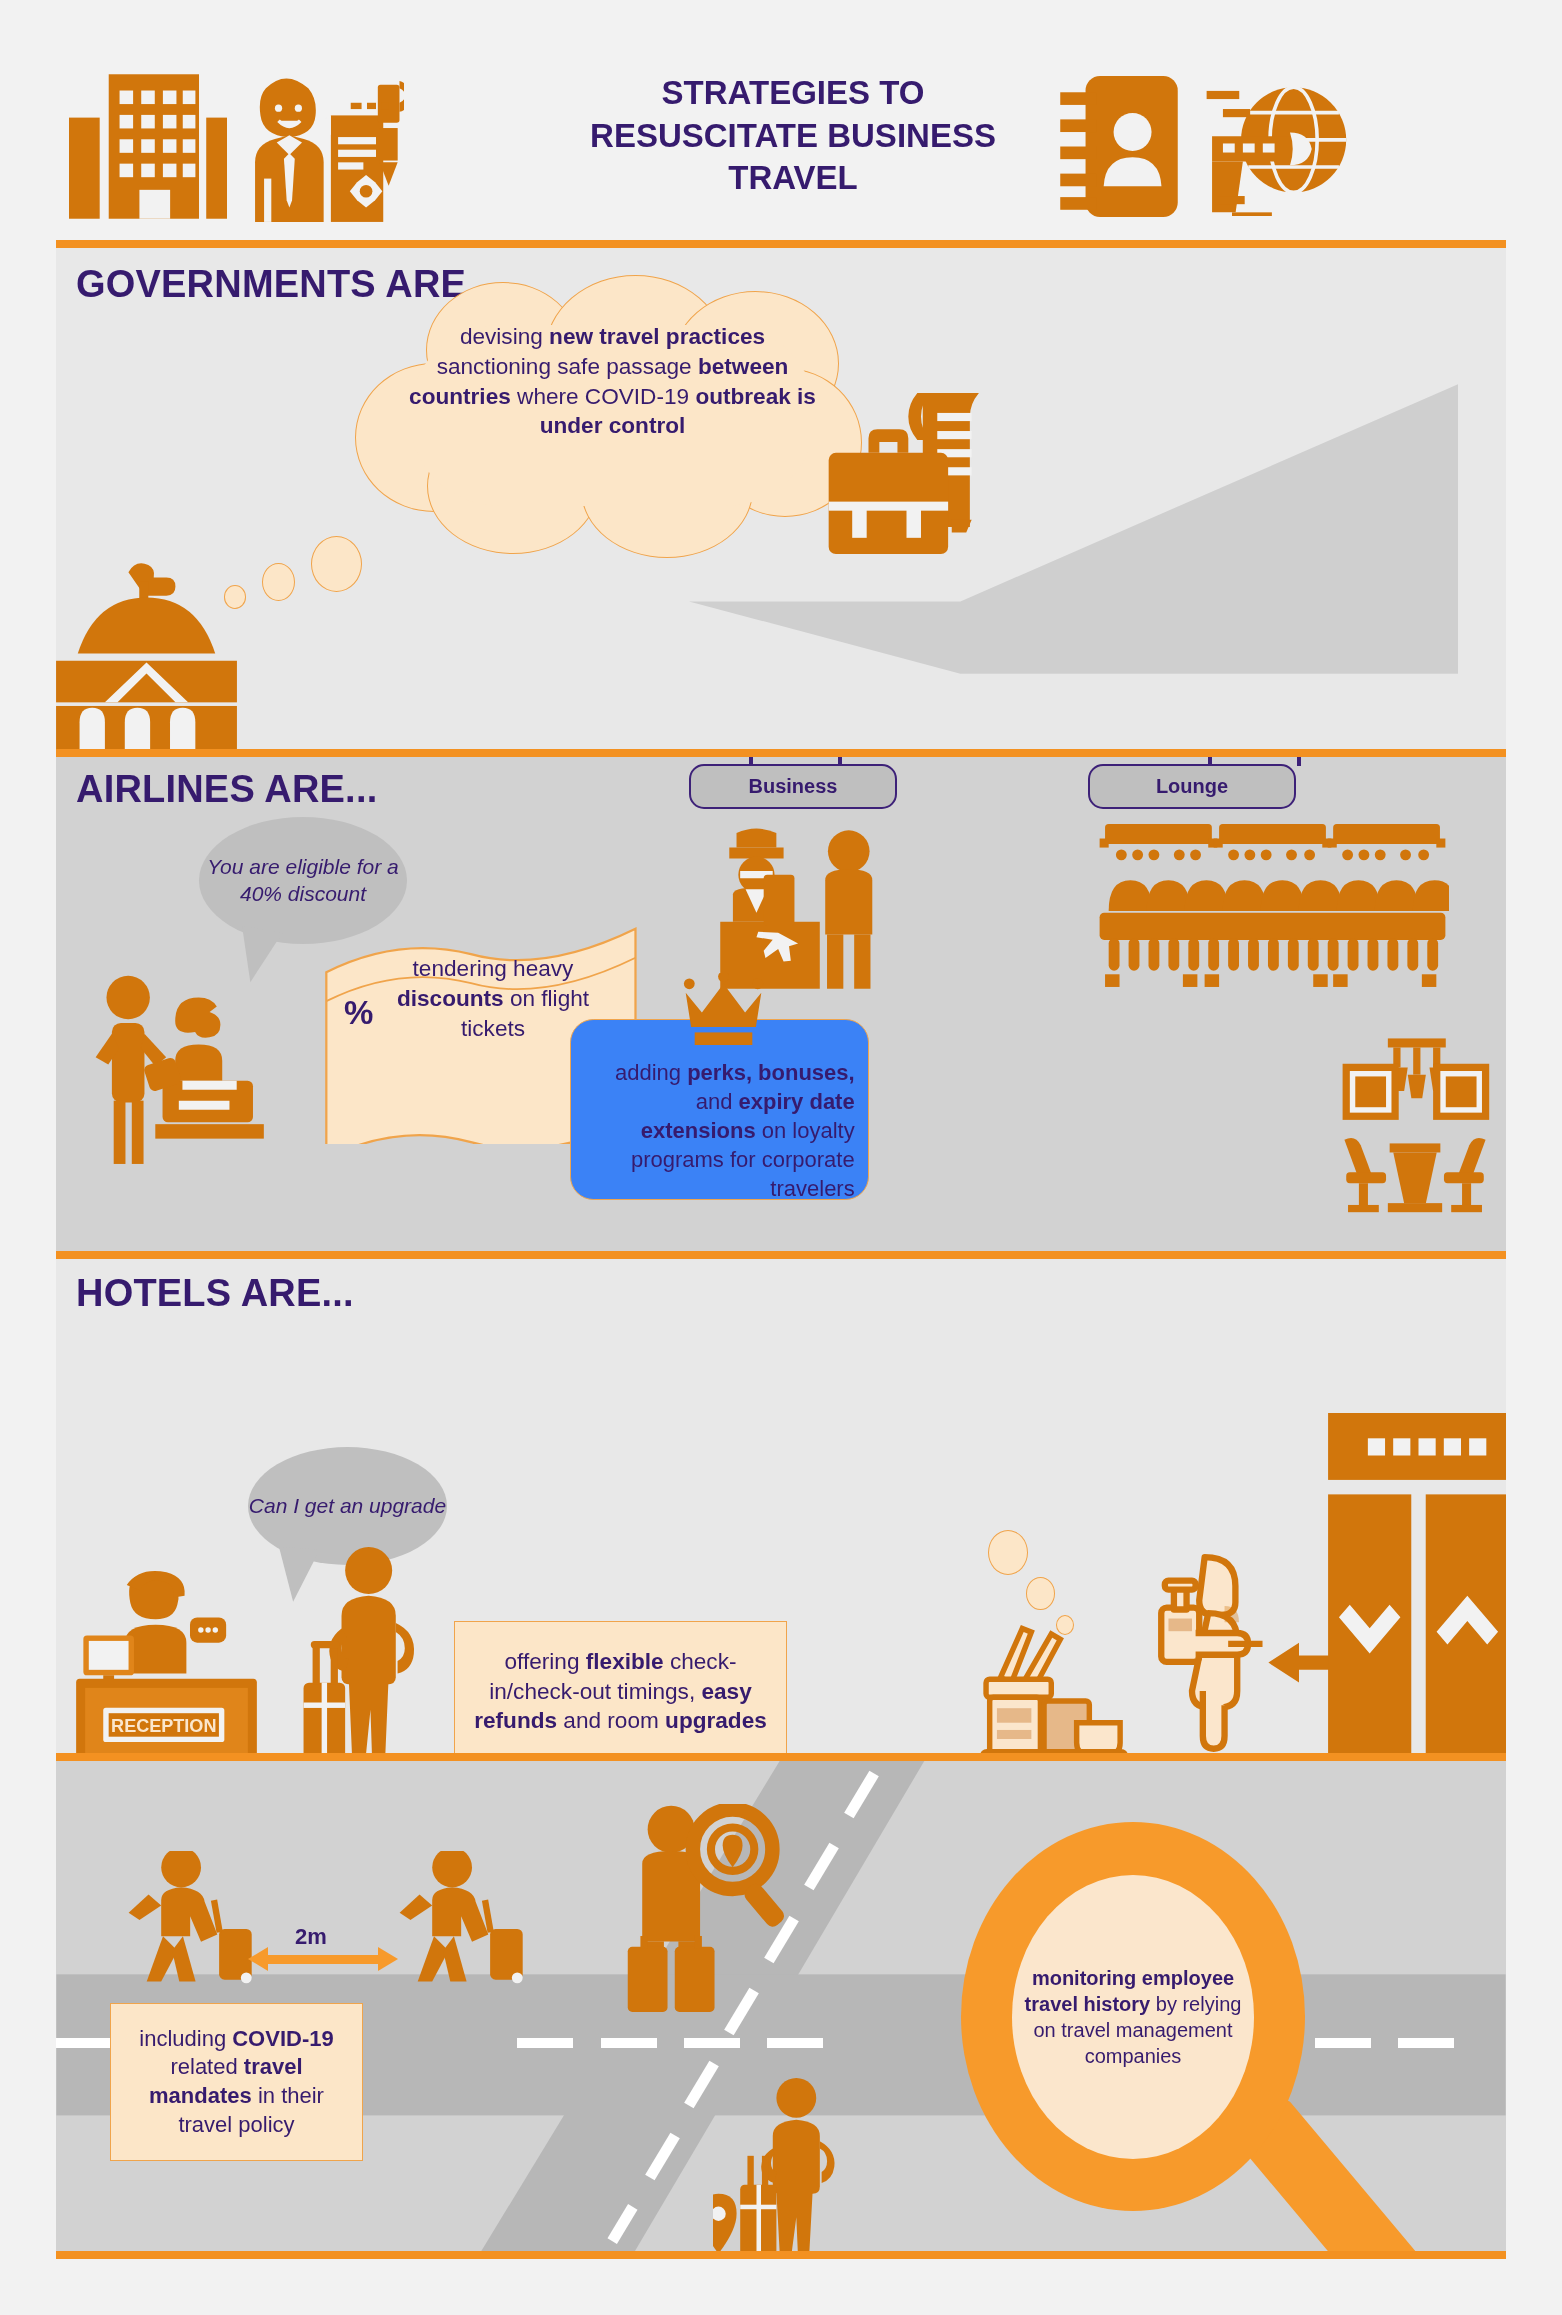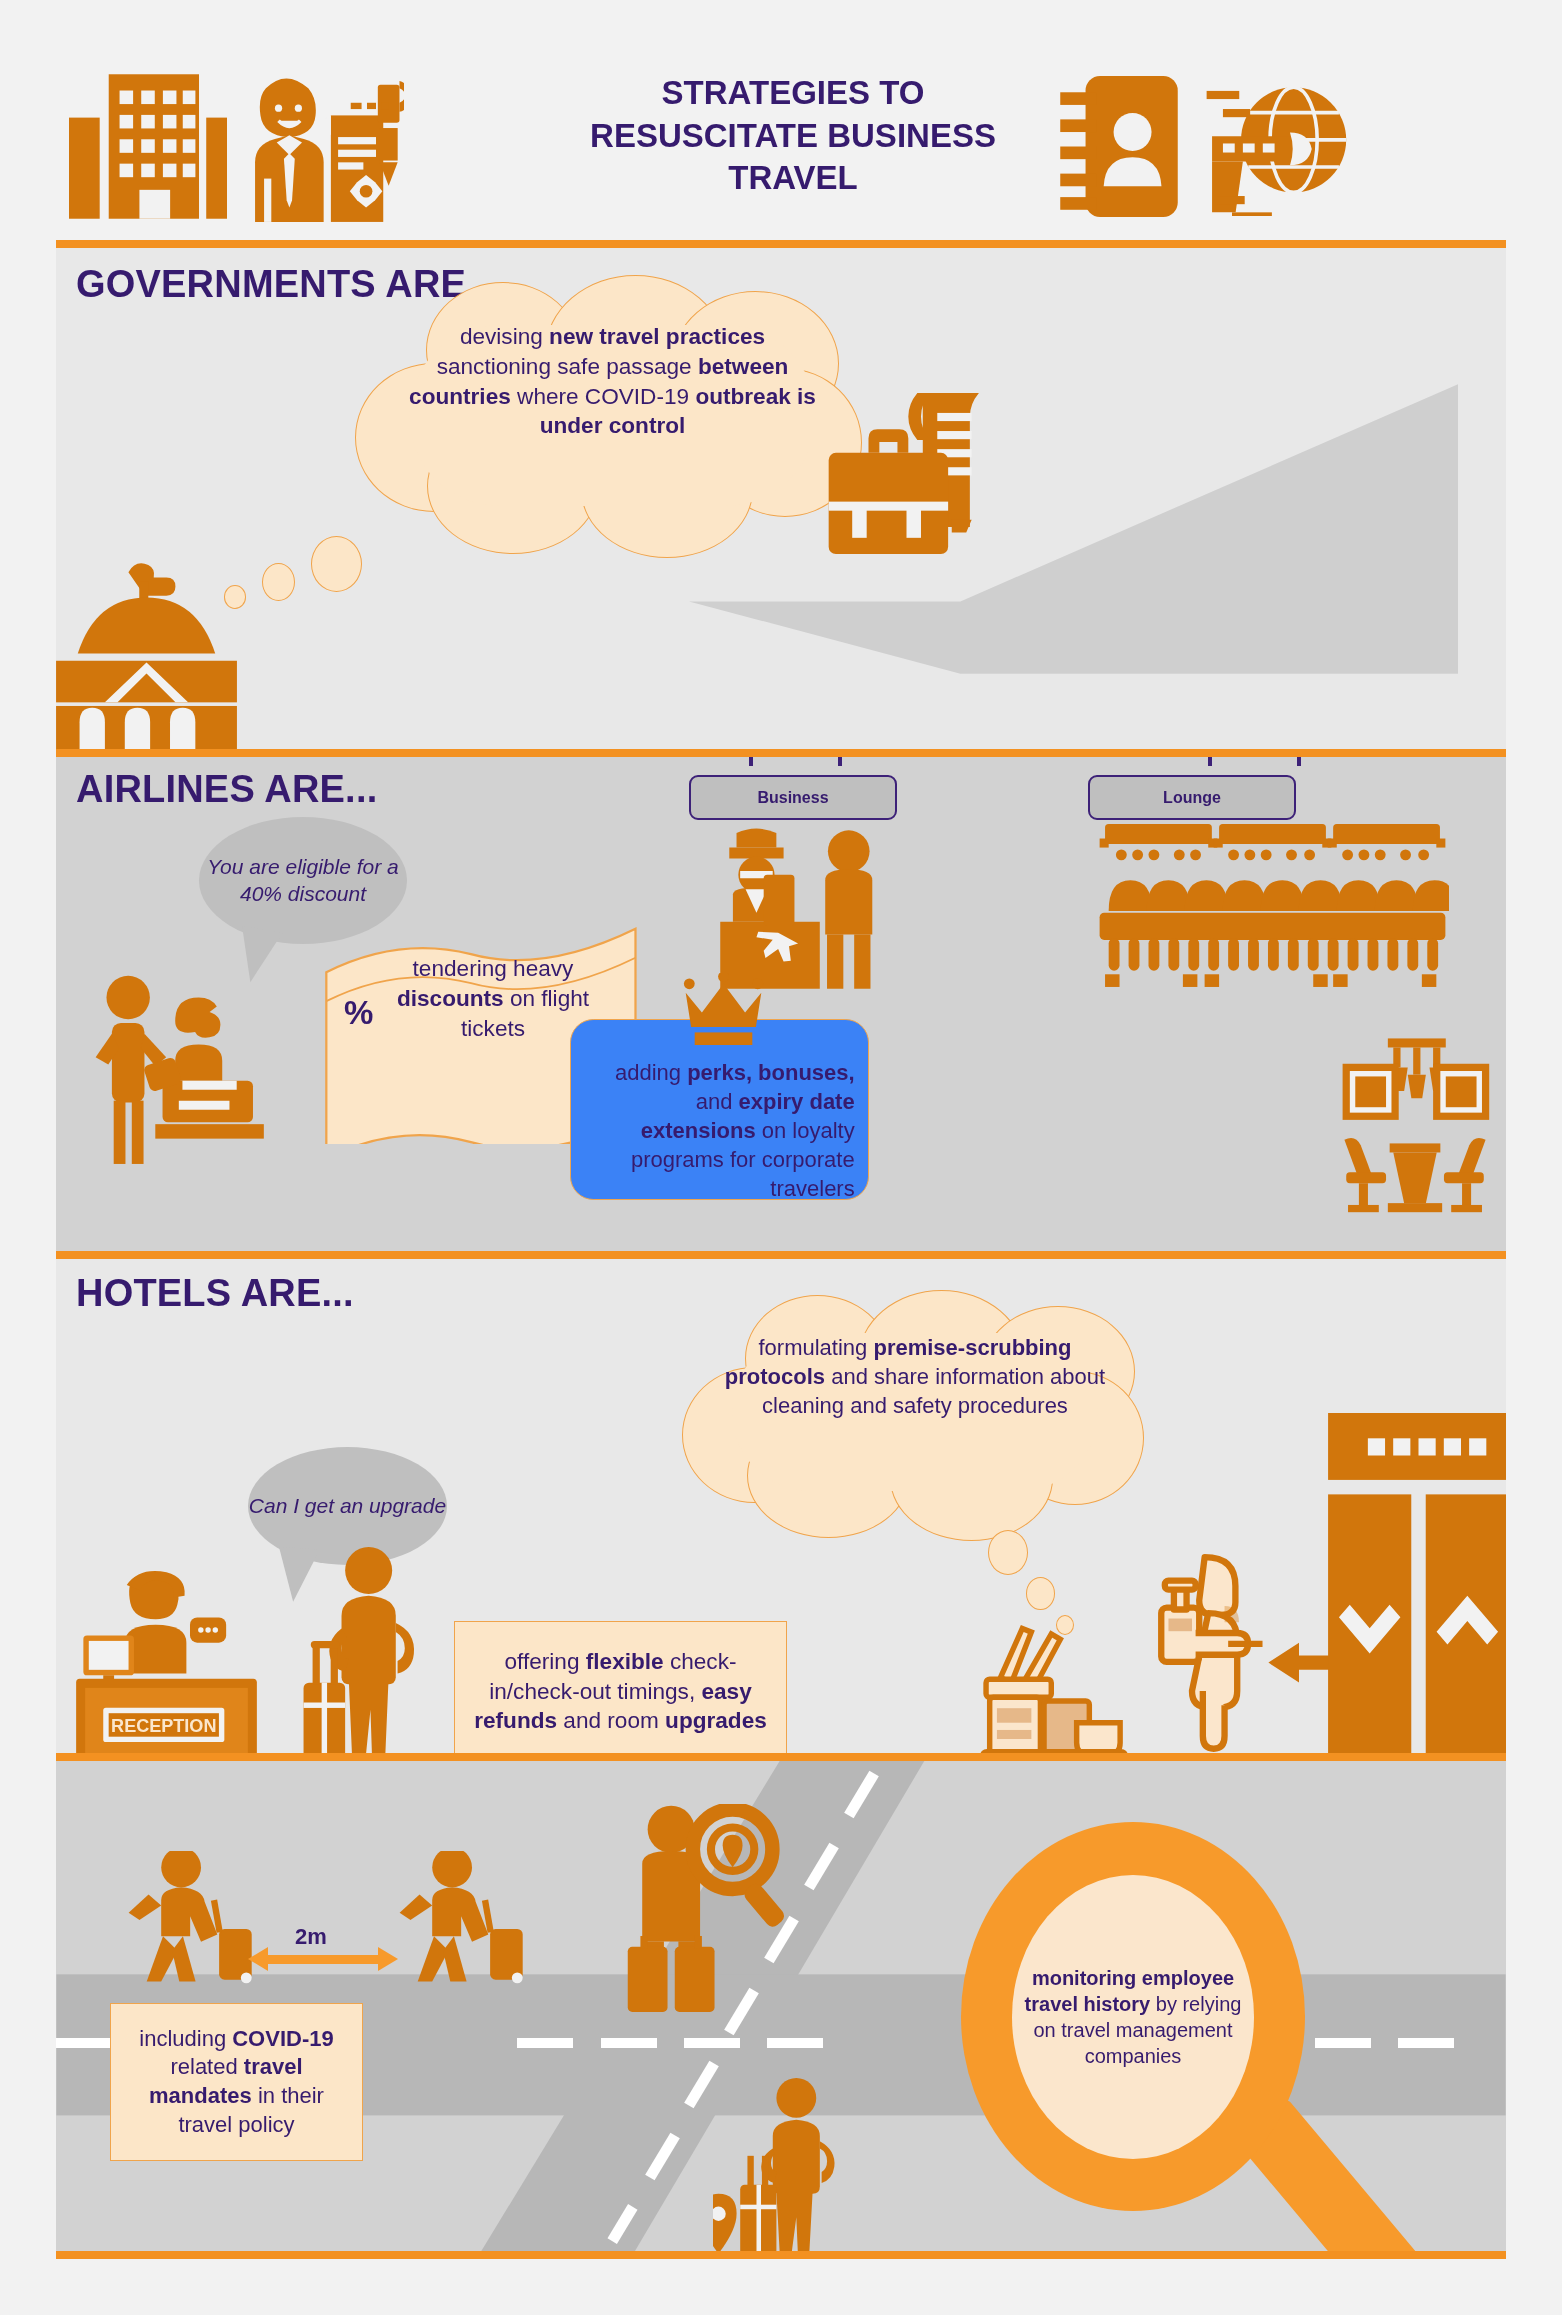"Business" .sign { border-radius: 9px -> 15px; font-size: 16px -> 20px; margin-top: 11px -> none }
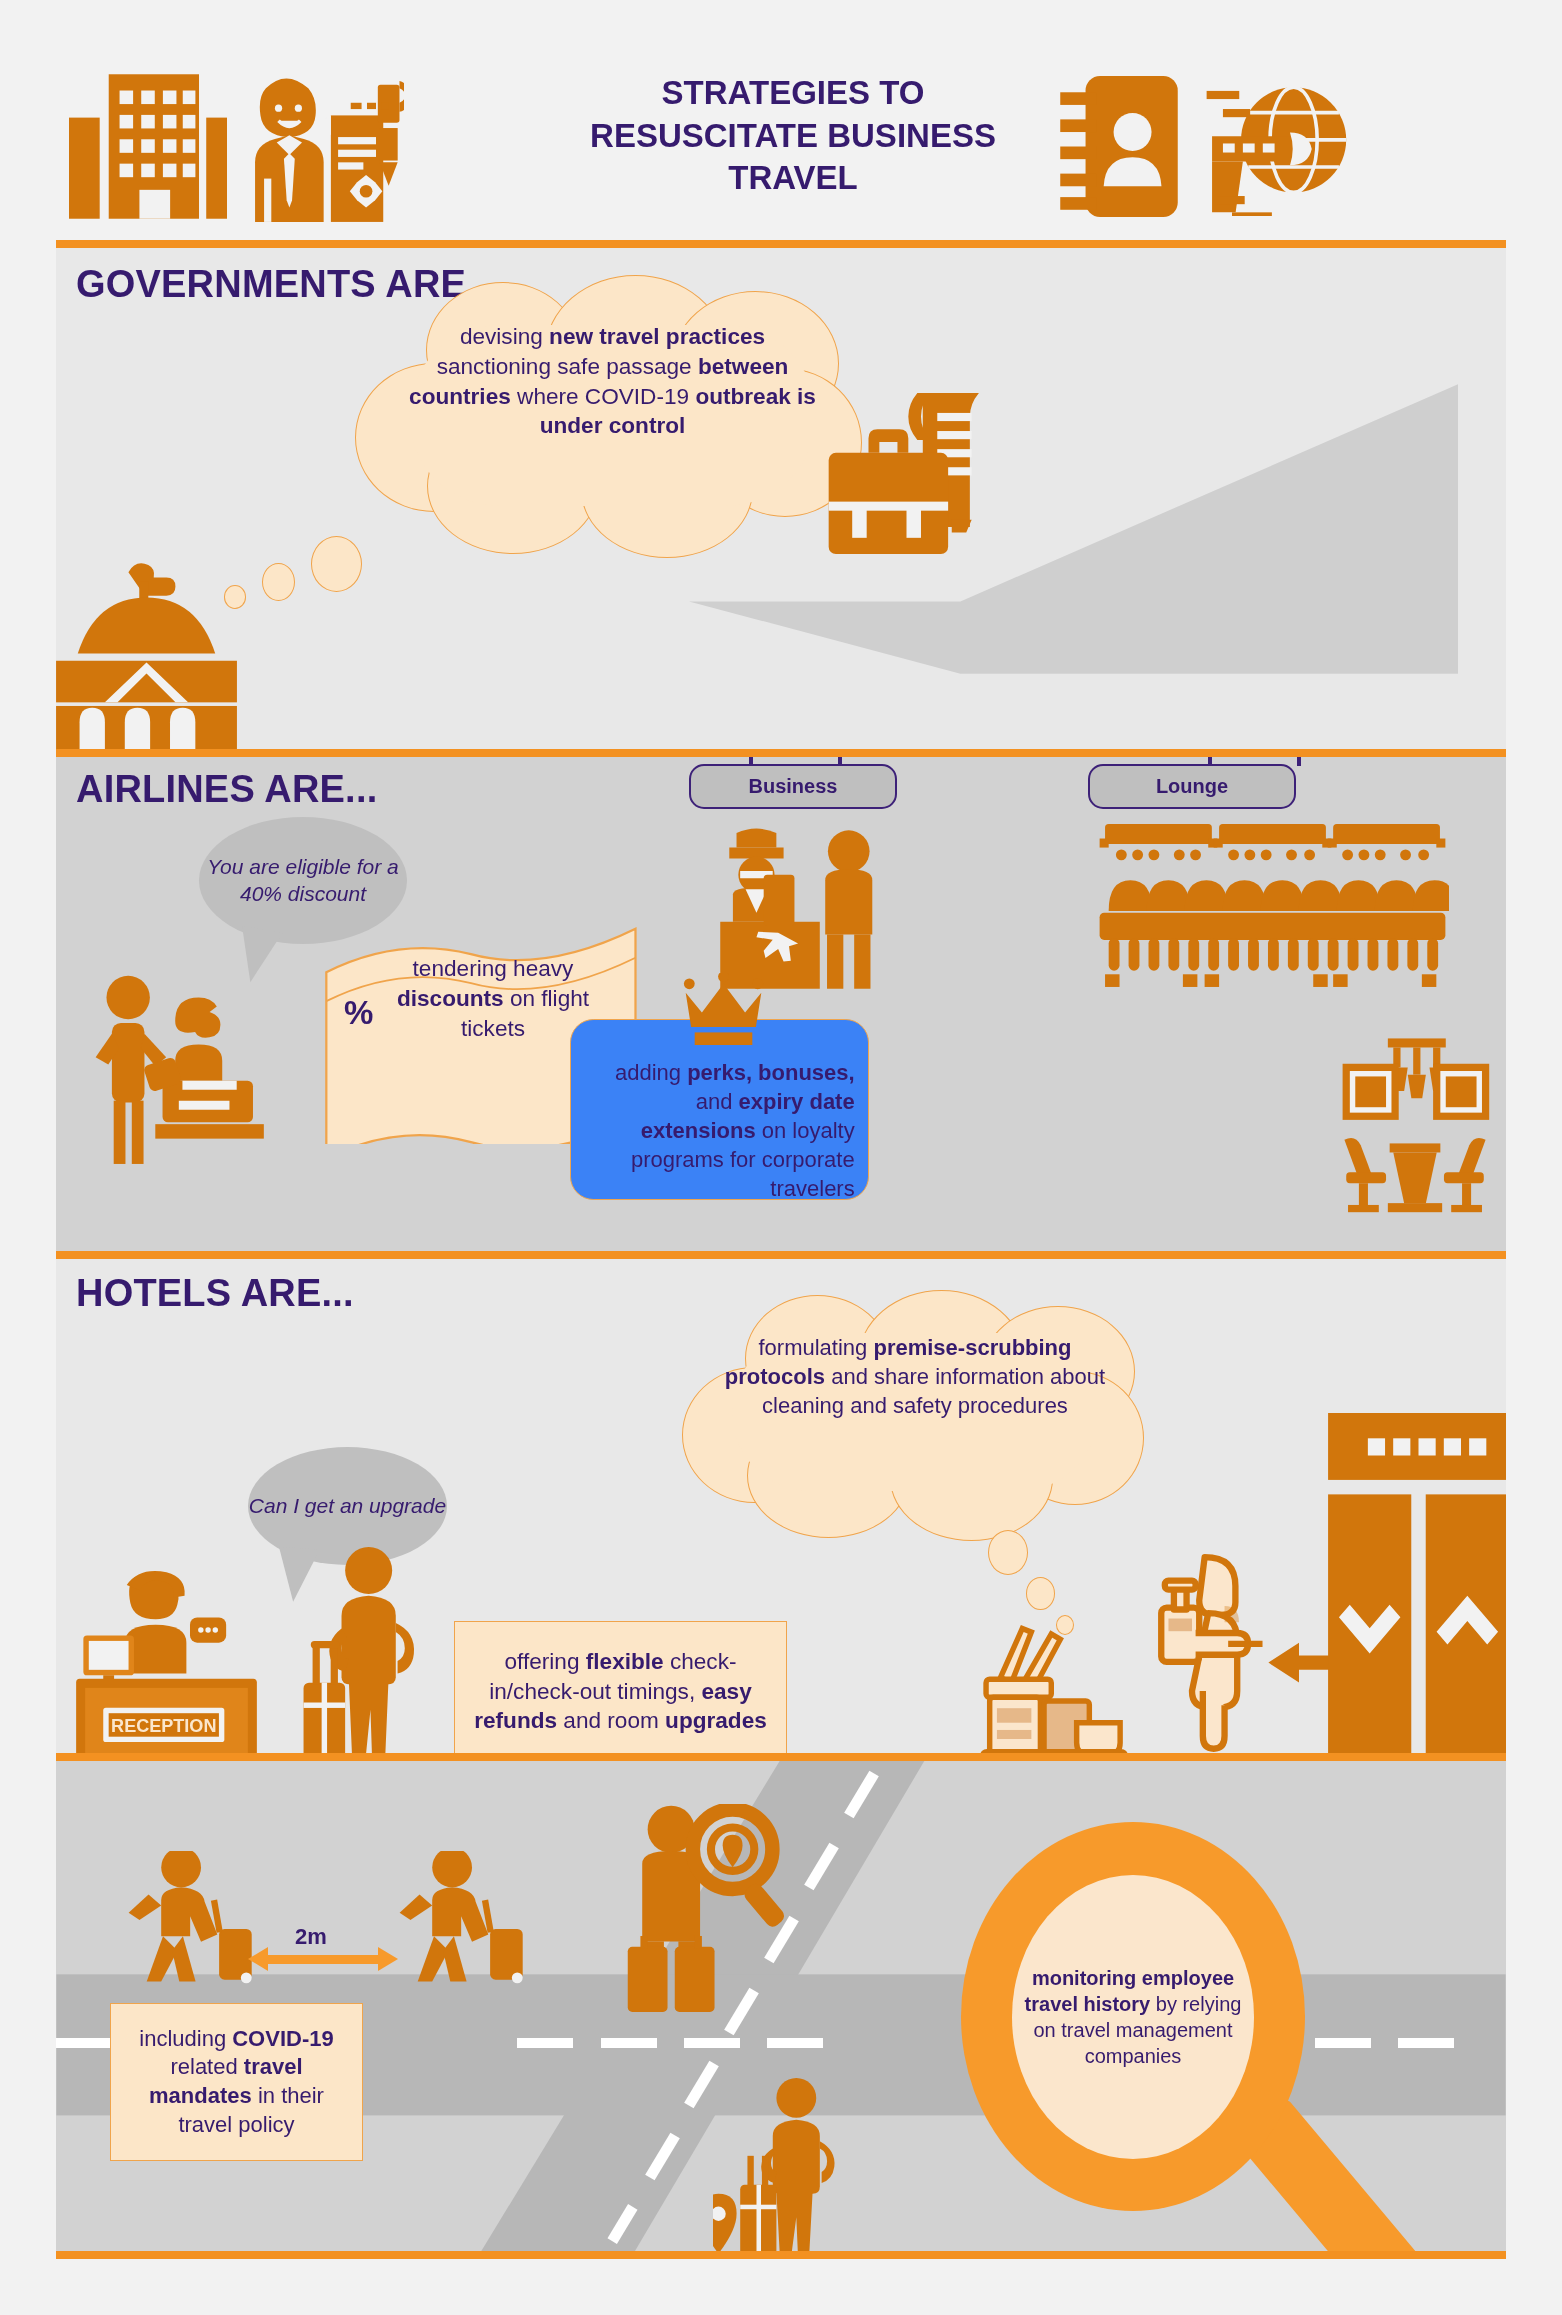"formulating premise-scrubbing protocols" div.thought { html: <div> <div></div> <div></div> <div></div> <div></div> <div></div> <div></div> <div></div> <div></div> <div> formulating <b>premise-scrubbing protocols</b> and share information about cleaning and safety procedures </div> </div> -> none }
